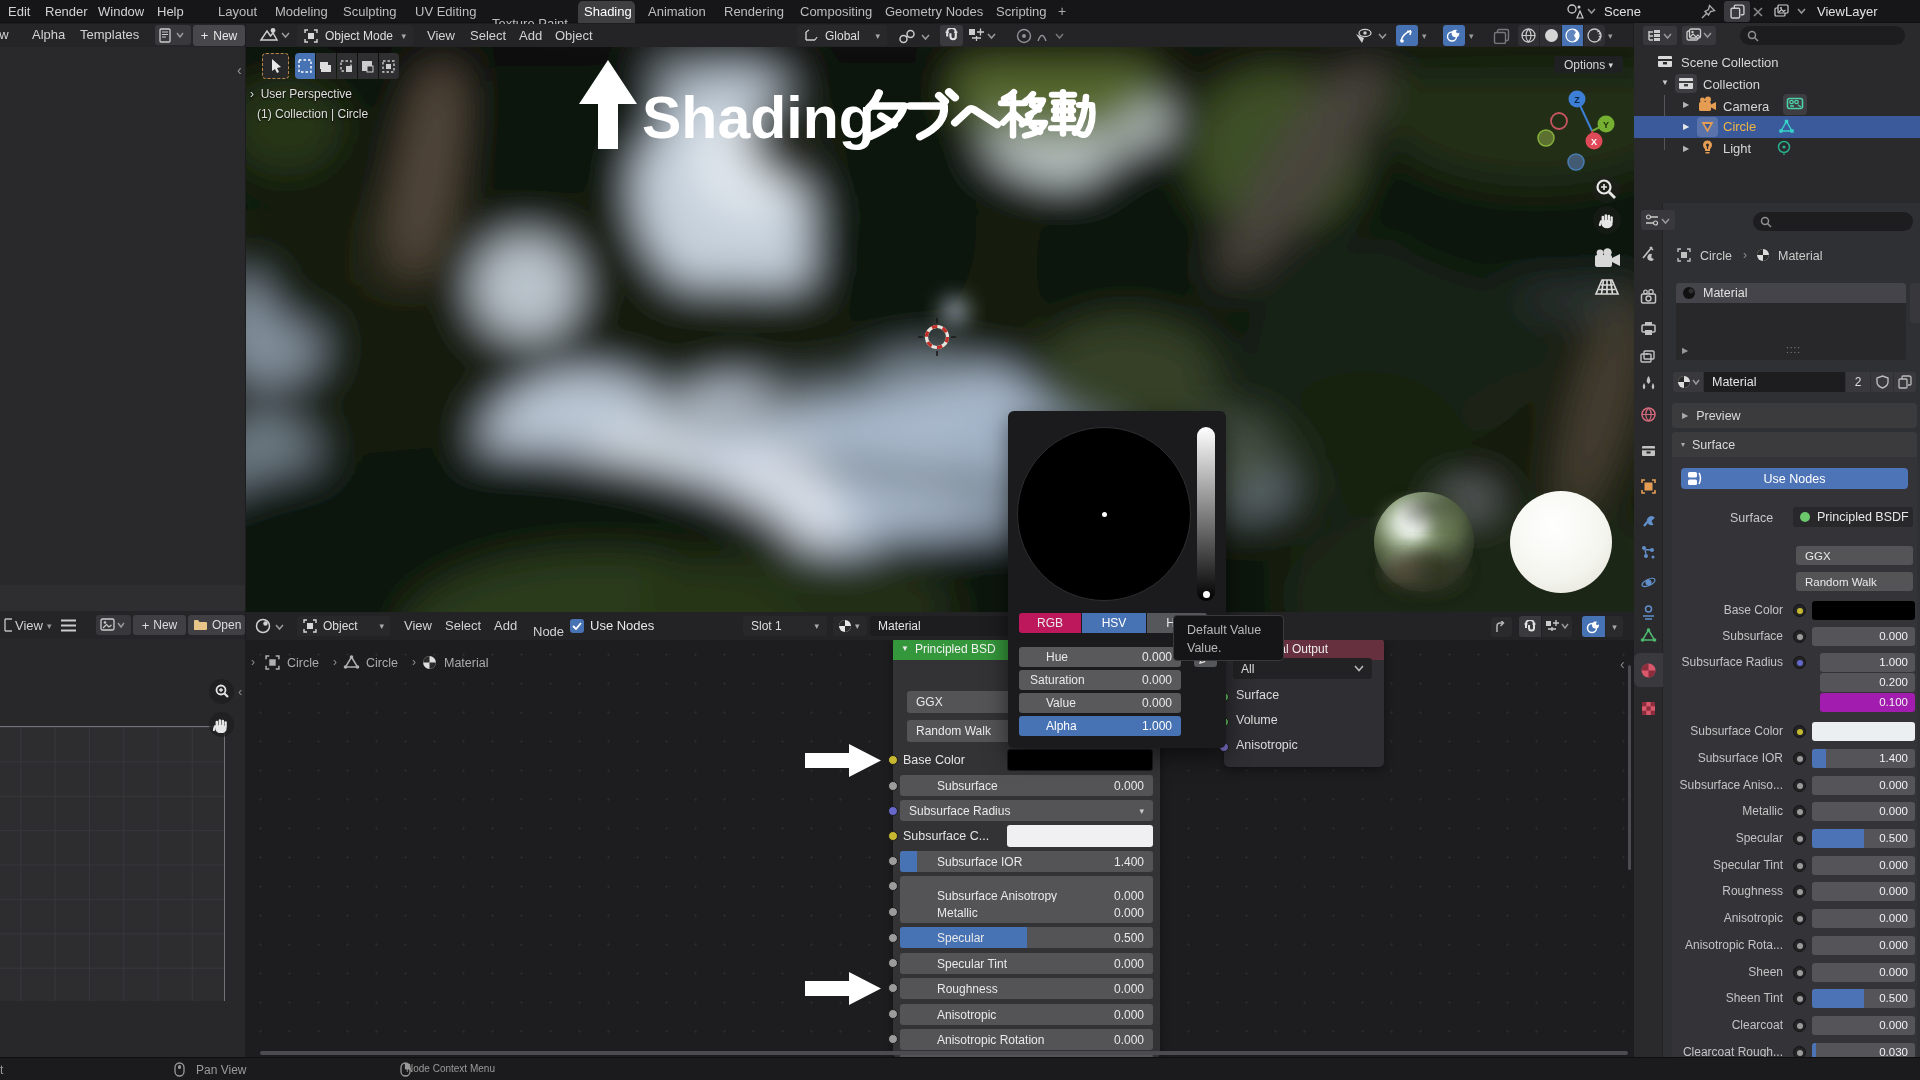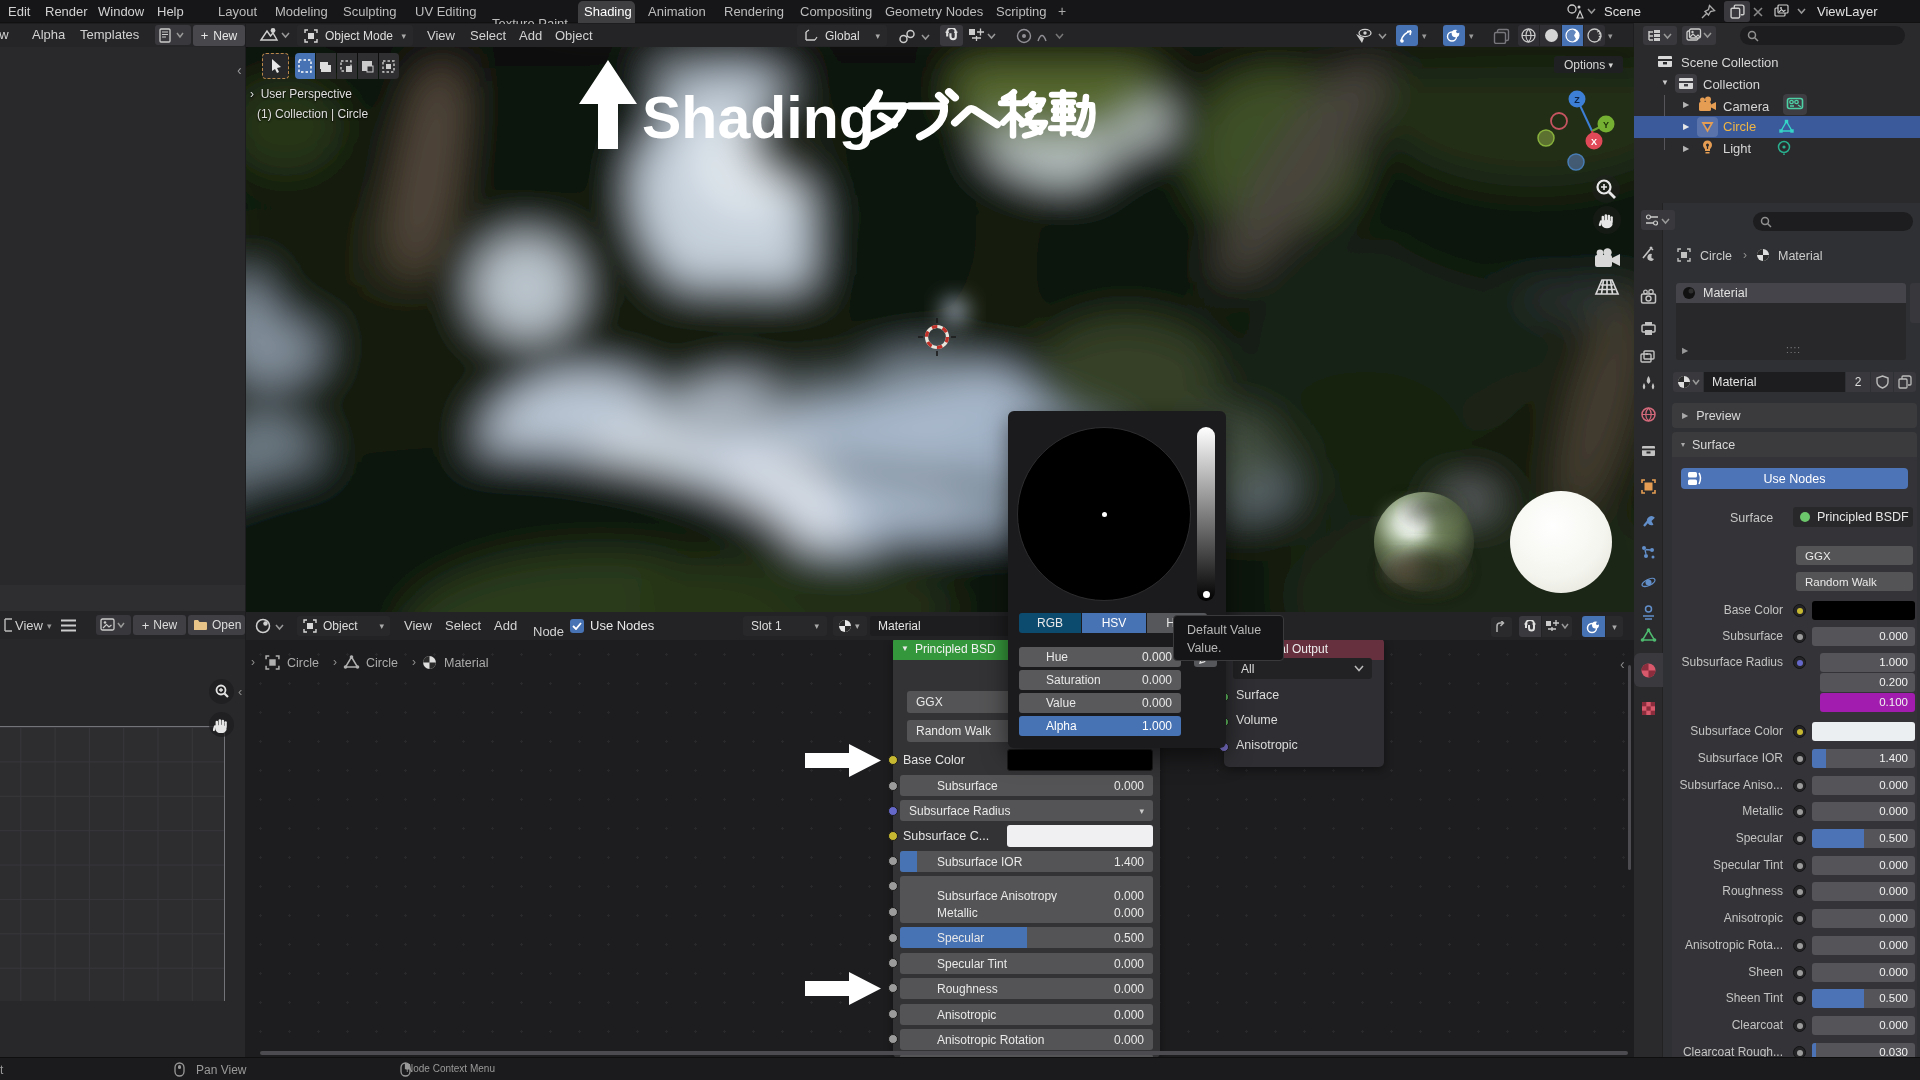"RGB" div.ab { background: #0c4a6e -> #be185d }
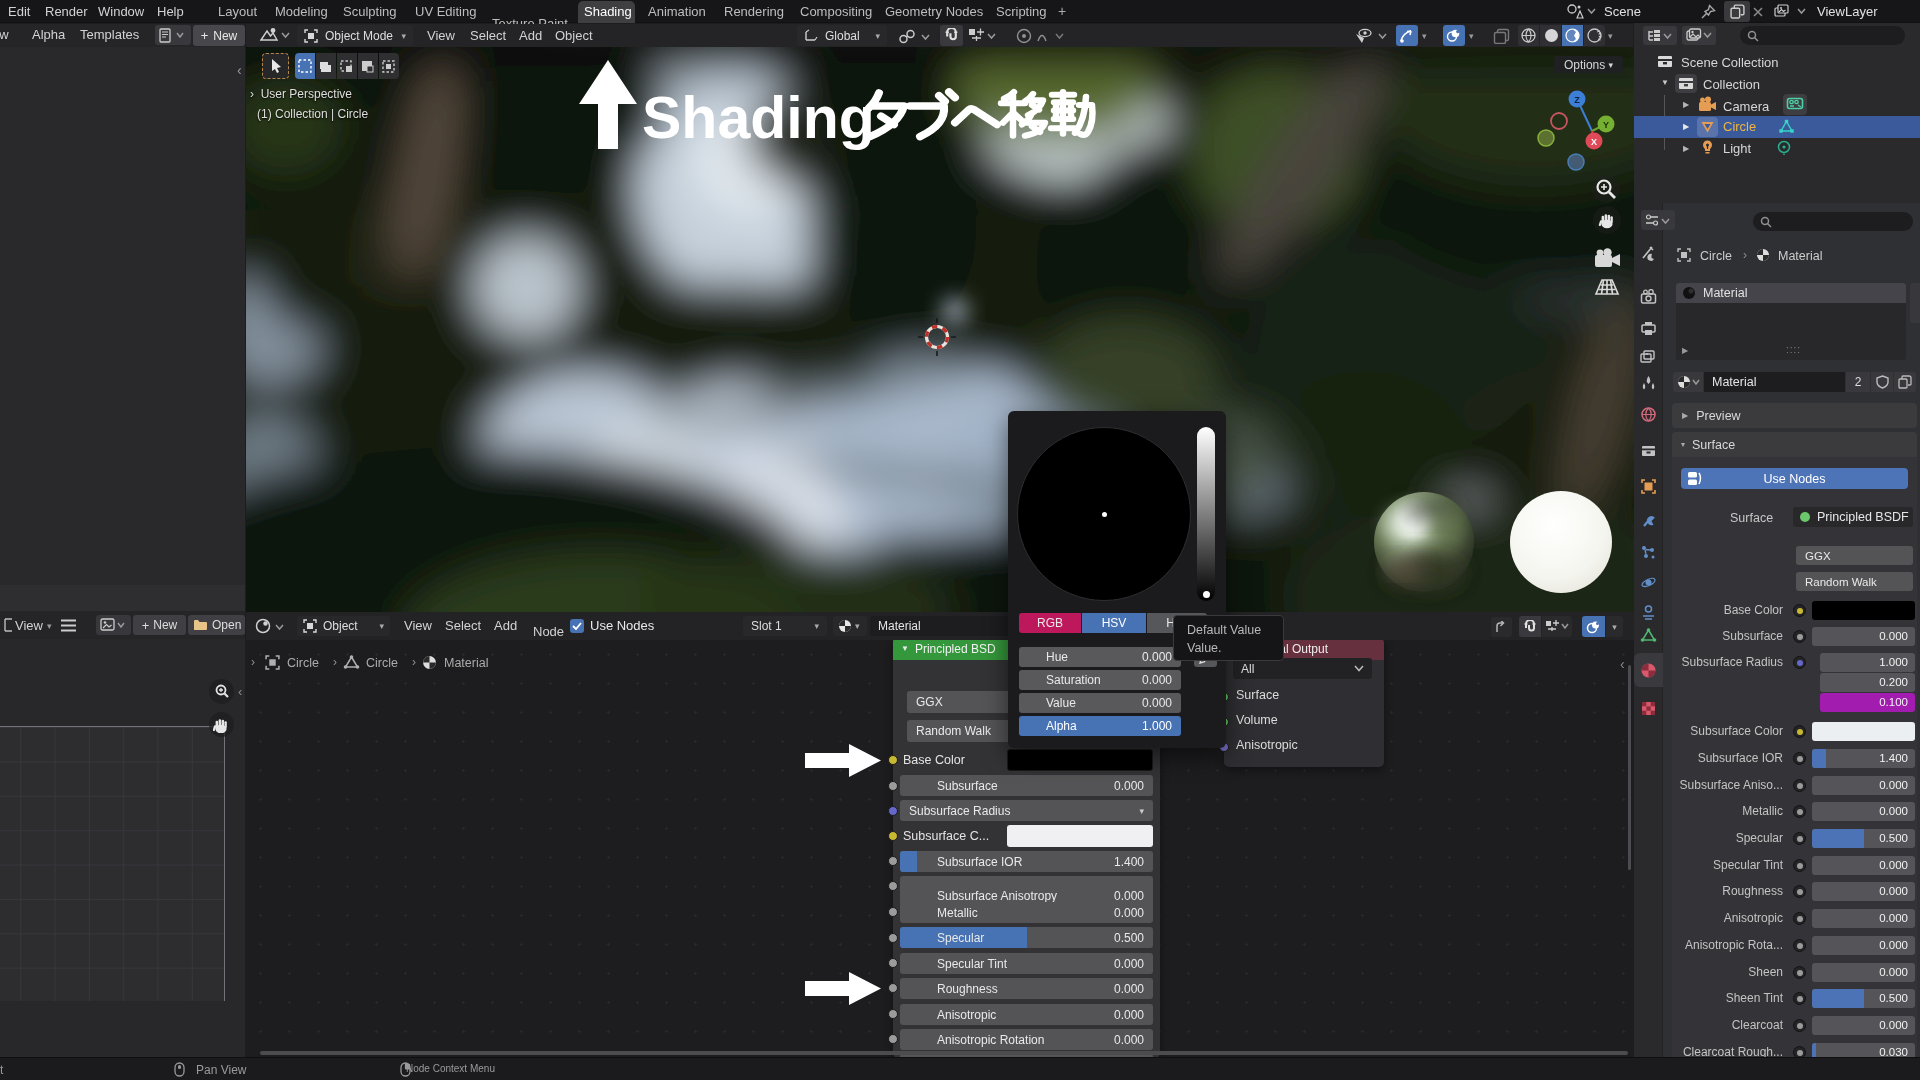"Saturation" span { margin-left: 18px -> 2px }
